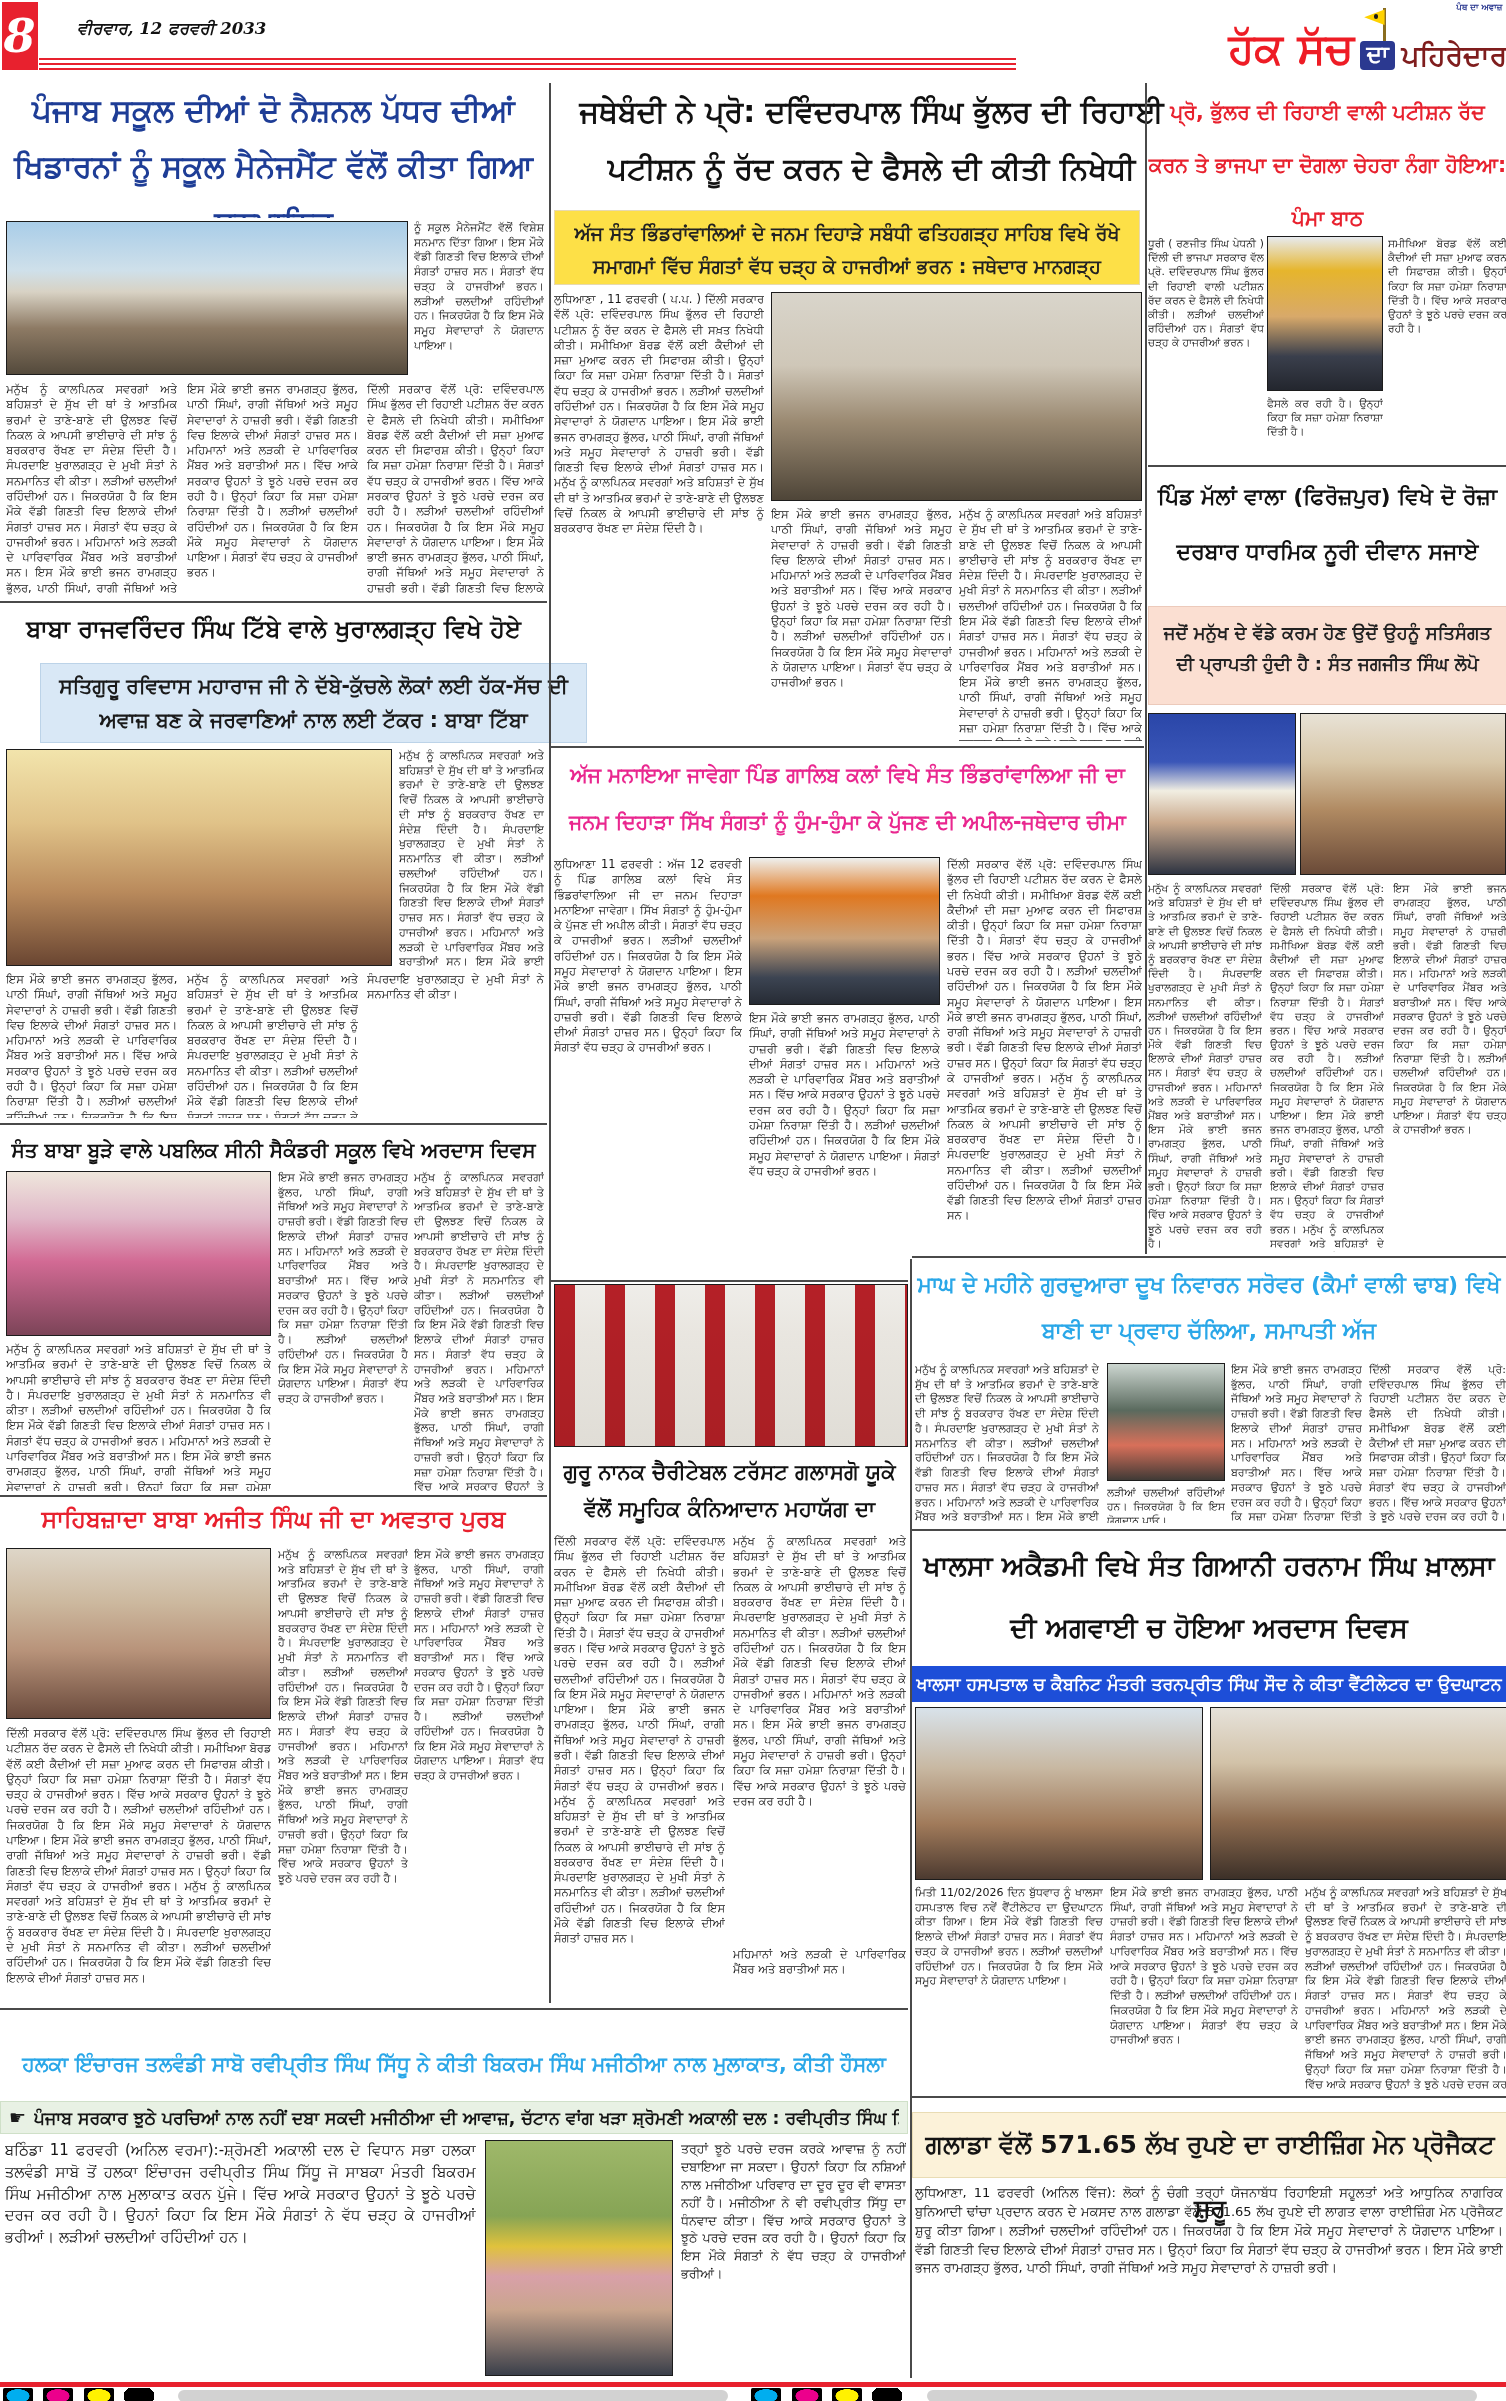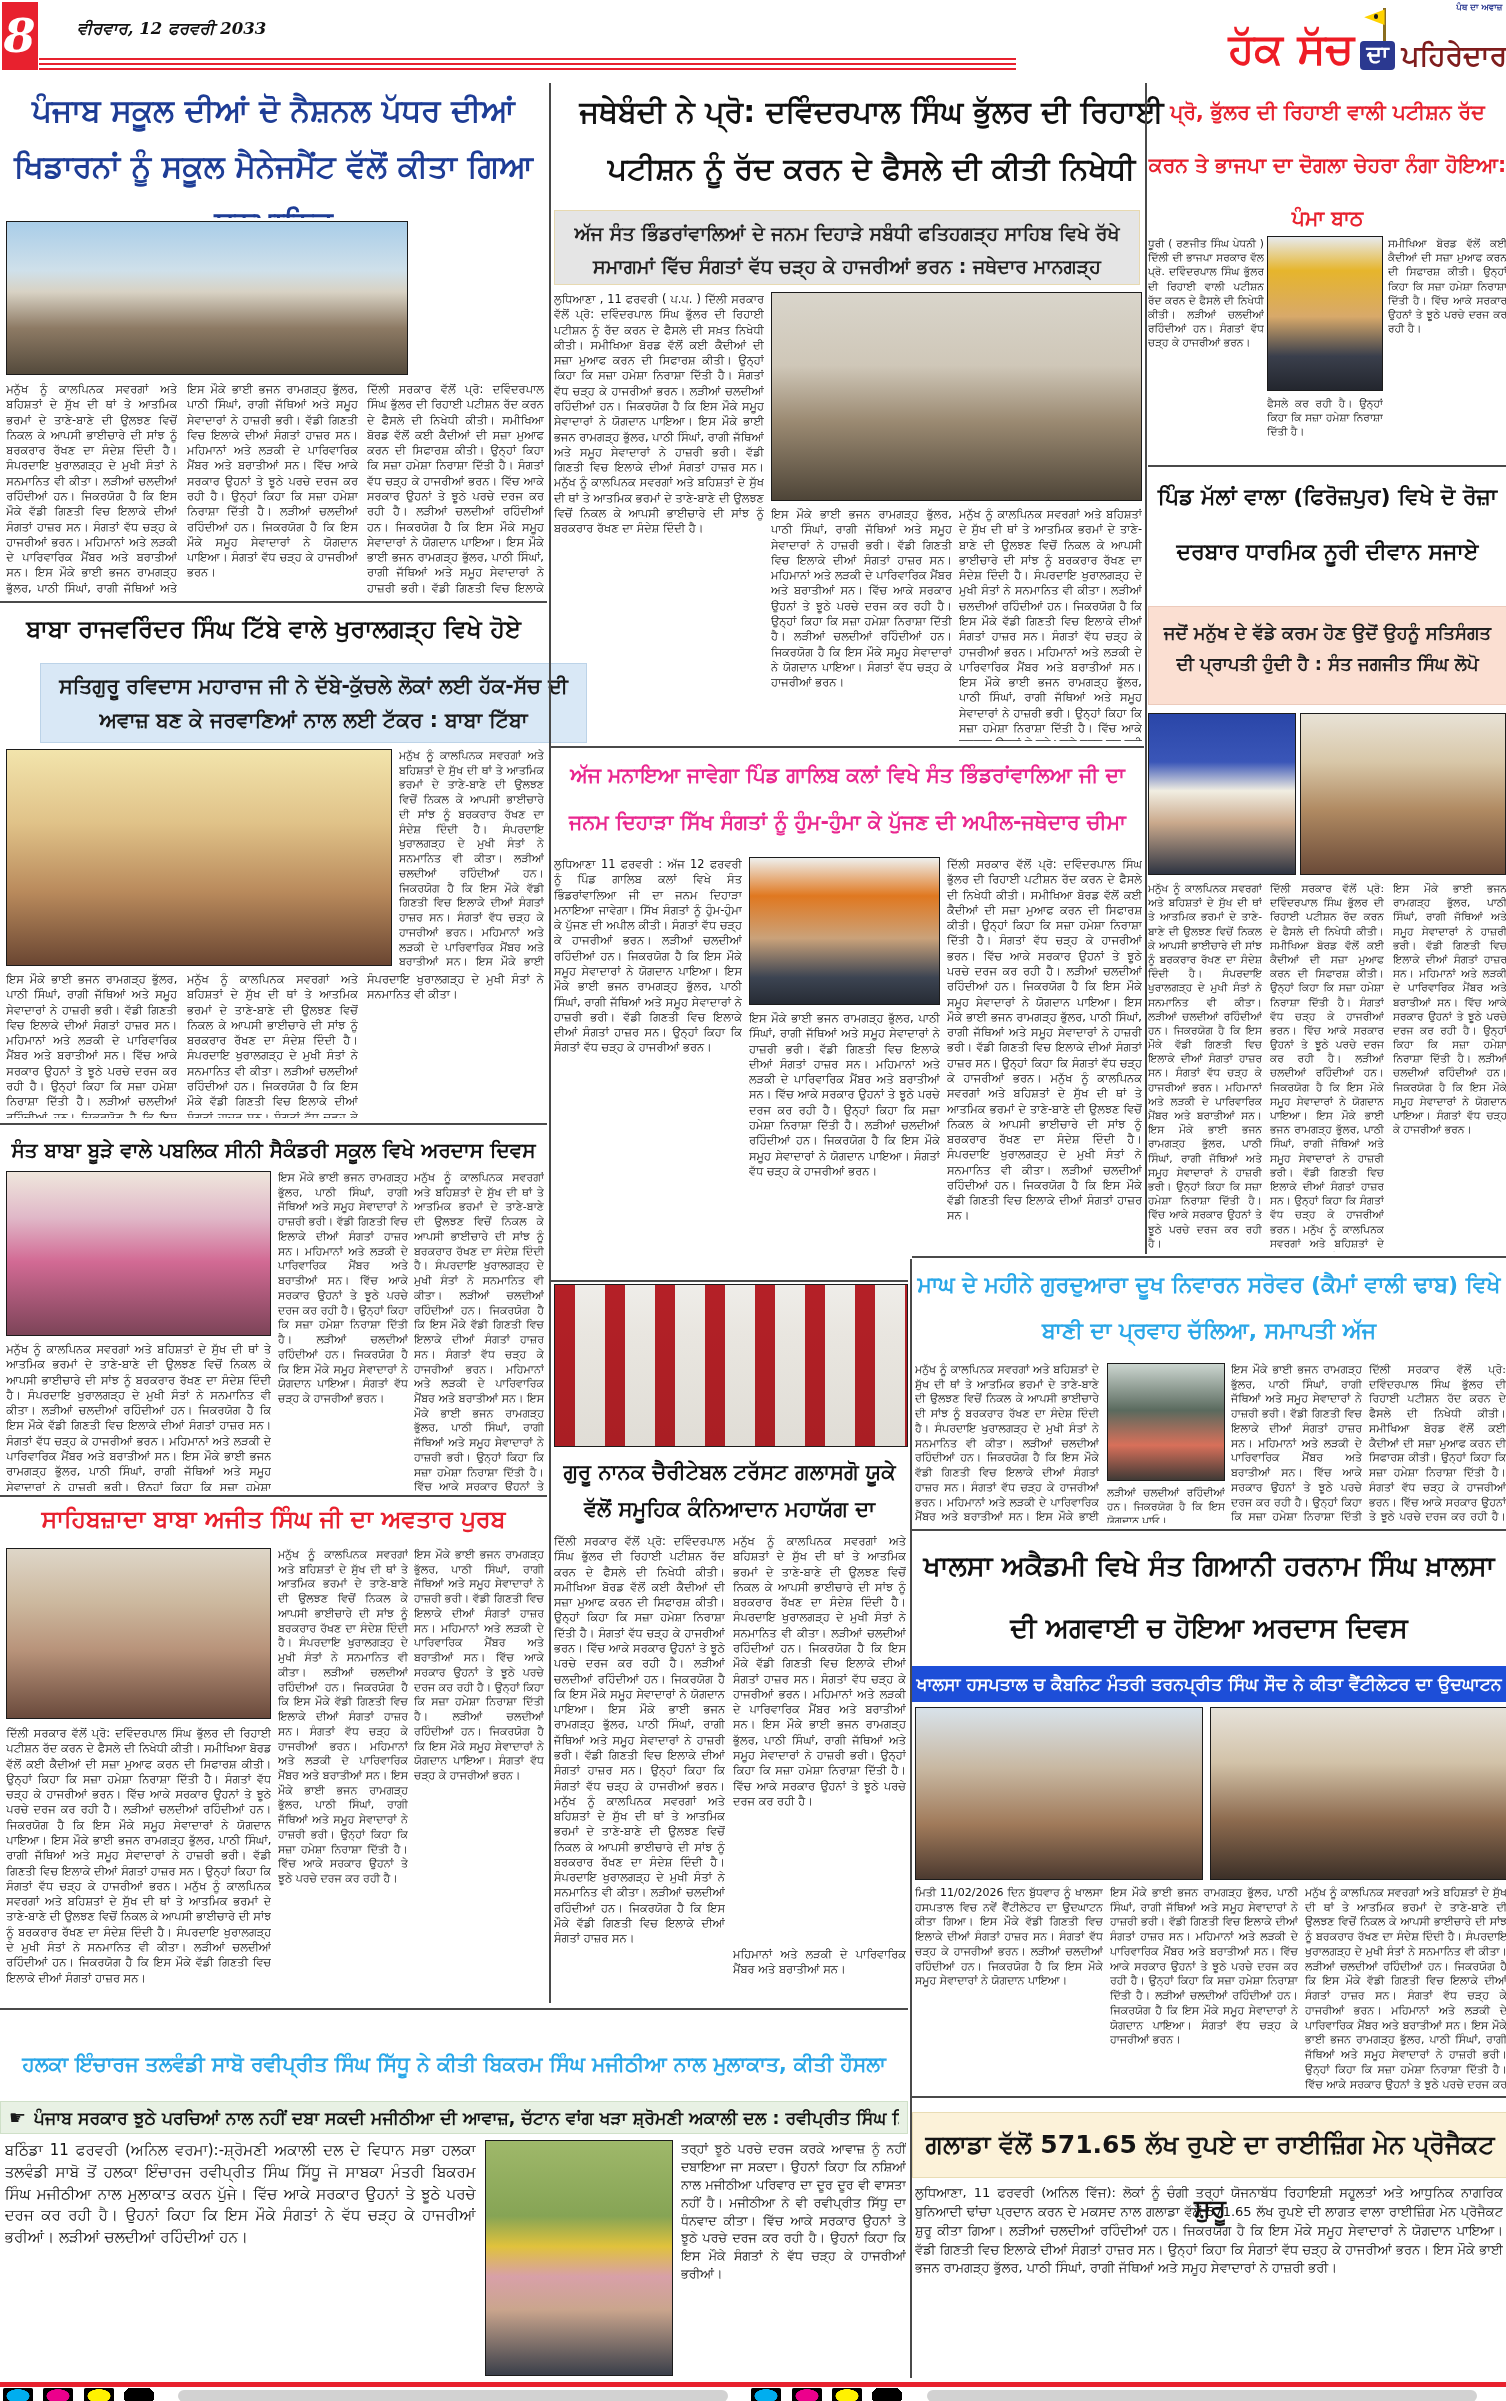"ਨੂੰ ਸਕੂਲ ਮੈਨੇਜਮੈਂਟ ਵੱਲੋਂ ਵਿਸ਼ੇਸ਼" div.abs { html: none -> <div>ਨੂੰ ਸਕੂਲ ਮੈਨੇਜਮੈਂਟ ਵੱਲੋਂ ਵਿਸ਼ੇਸ਼ ਸਨਮਾਨ ਦਿੱਤਾ ਗਿਆ। ਇਸ ਮੌਕੇ ਵੱਡੀ ਗਿਣਤੀ ਵਿਚ ਇਲਾਕੇ ਦੀਆਂ ਸੰਗਤਾਂ ਹਾਜ਼ਰ ਸਨ। ਸੰਗਤਾਂ ਵੱਧ ਚੜ੍ਹ ਕੇ ਹਾਜਰੀਆਂ ਭਰਨ। ਲੜੀਆਂ ਚਲਦੀਆਂ ਰਹਿੰਦੀਆਂ ਹਨ। ਜਿਕਰਯੋਗ ਹੈ ਕਿ ਇਸ ਮੌਕੇ ਸਮੂਹ ਸੇਵਾਦਾਰਾਂ ਨੇ ਯੋਗਦਾਨ ਪਾਇਆ।</div> }
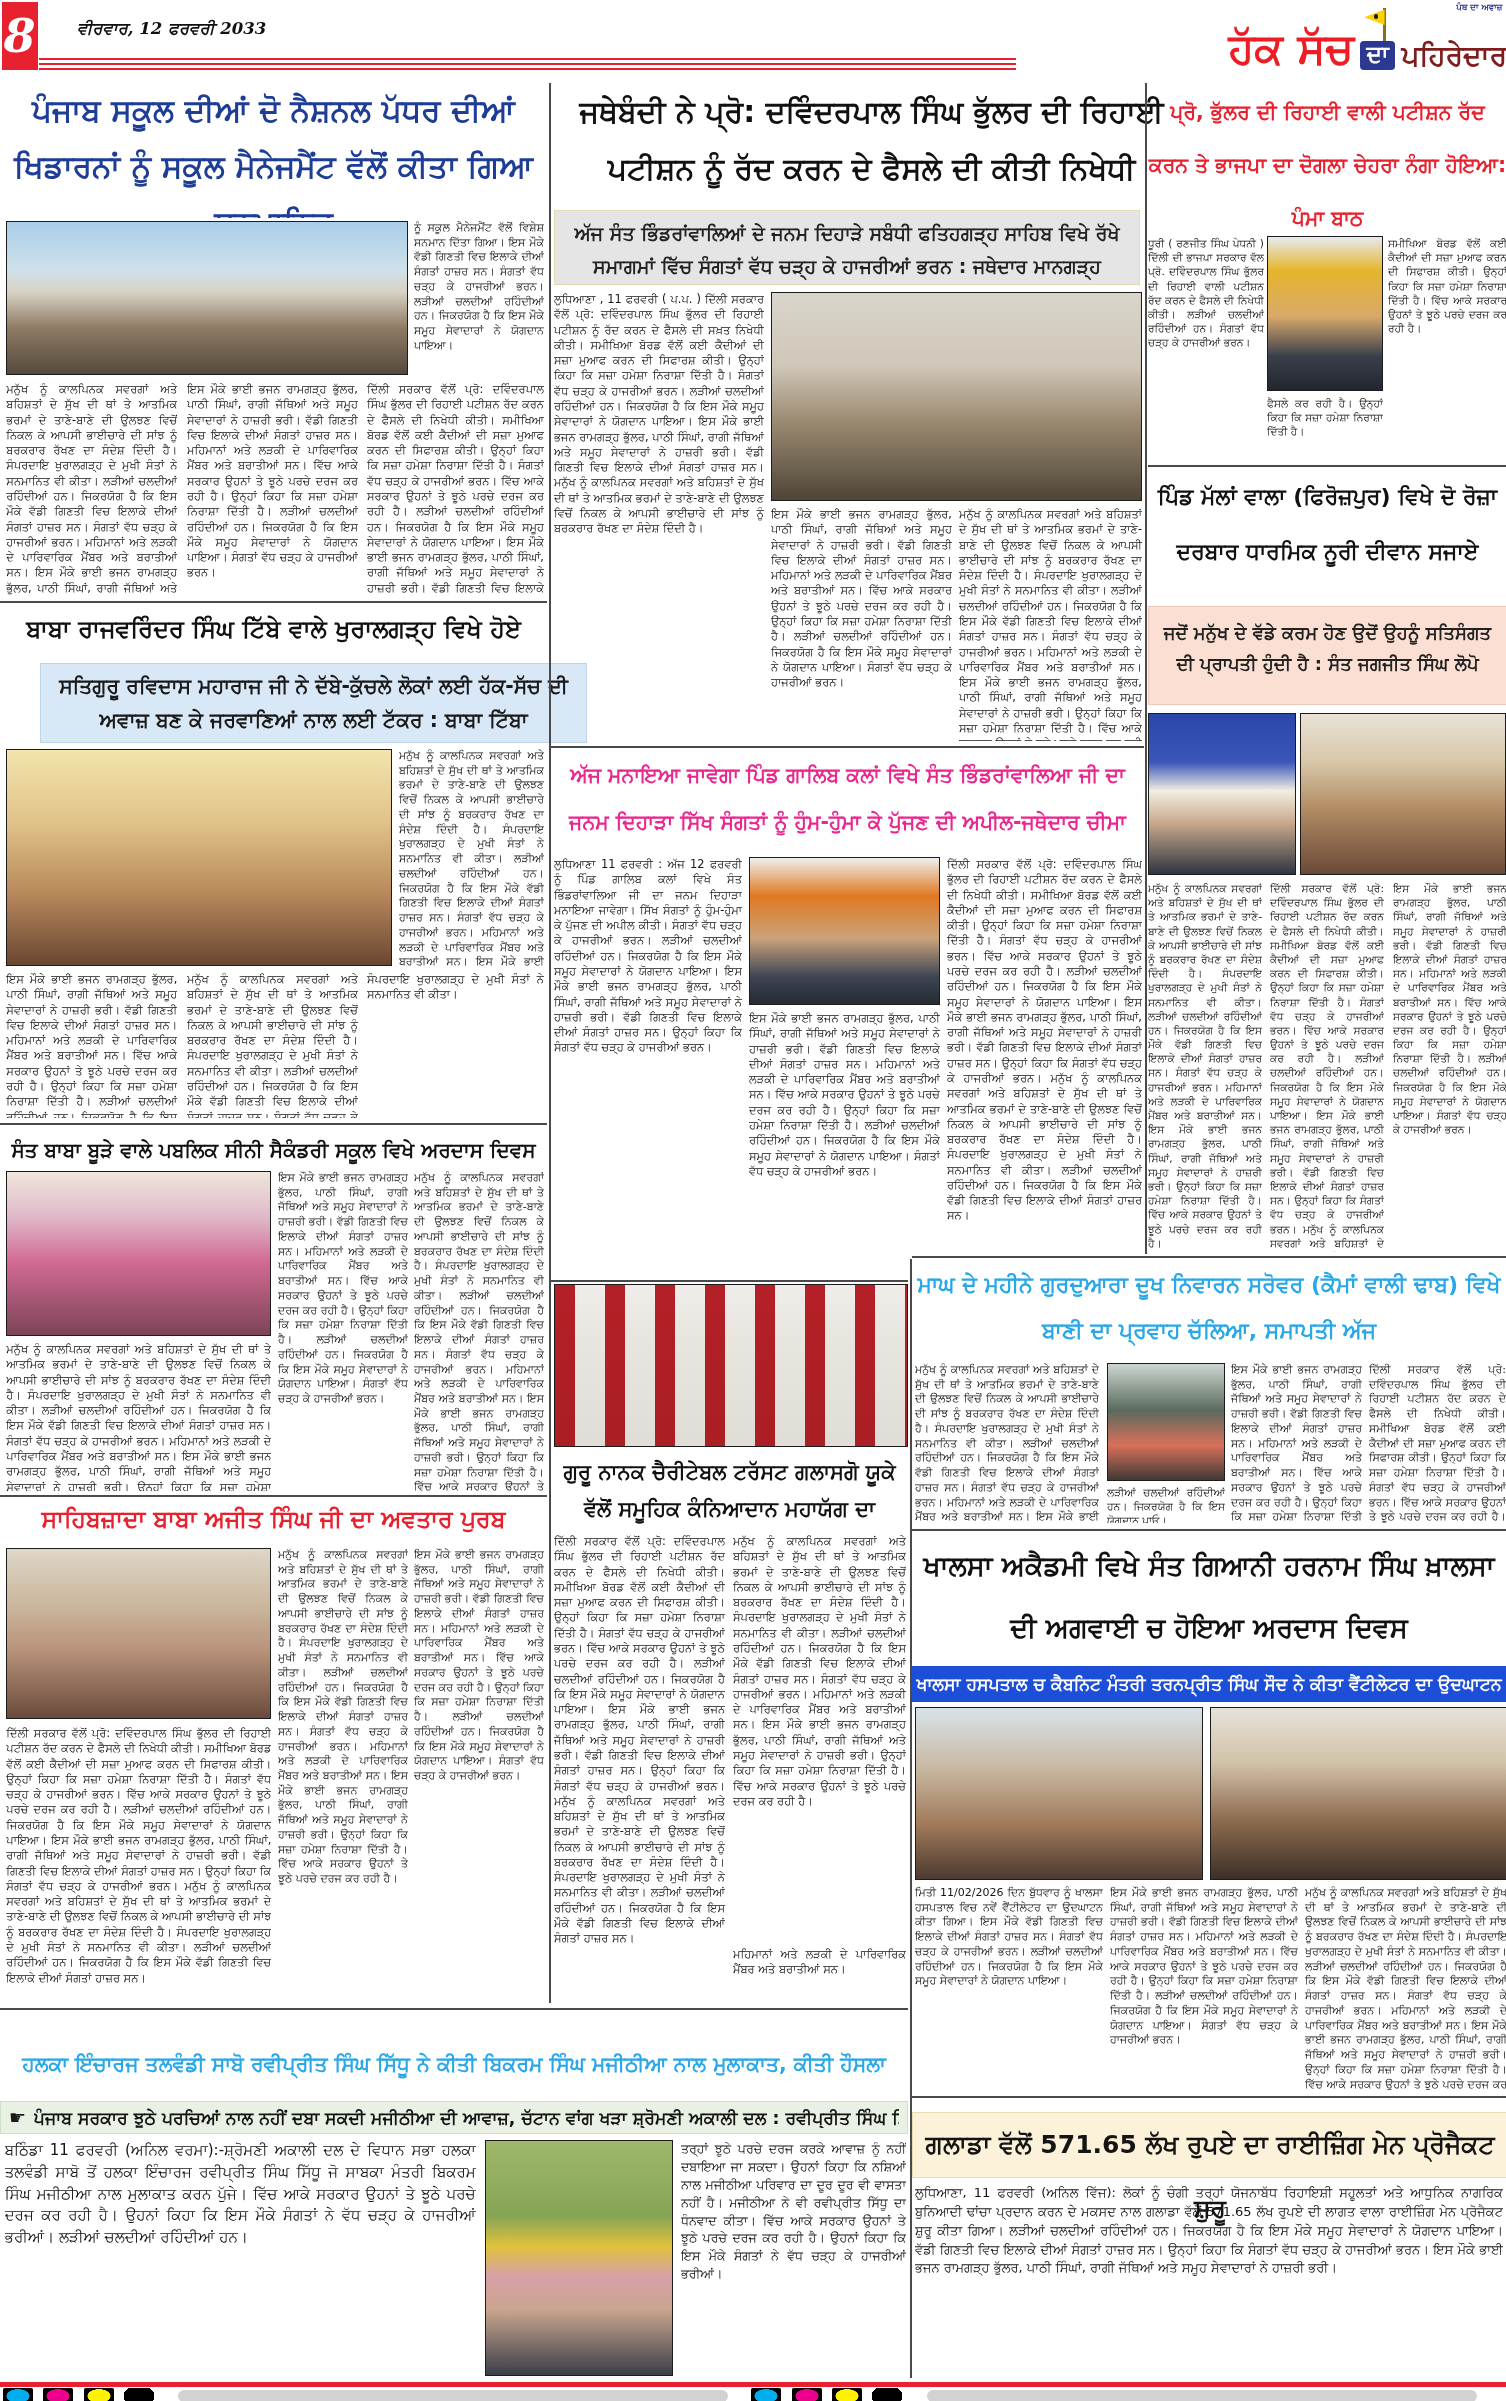"ਅੱਜ ਸੰਤ ਭਿੰਡਰਾਂਵਾਲਿਆਂ ਦੇ ਜਨਮ" div.abs { background: #e5e5e5 -> #fde047 }
